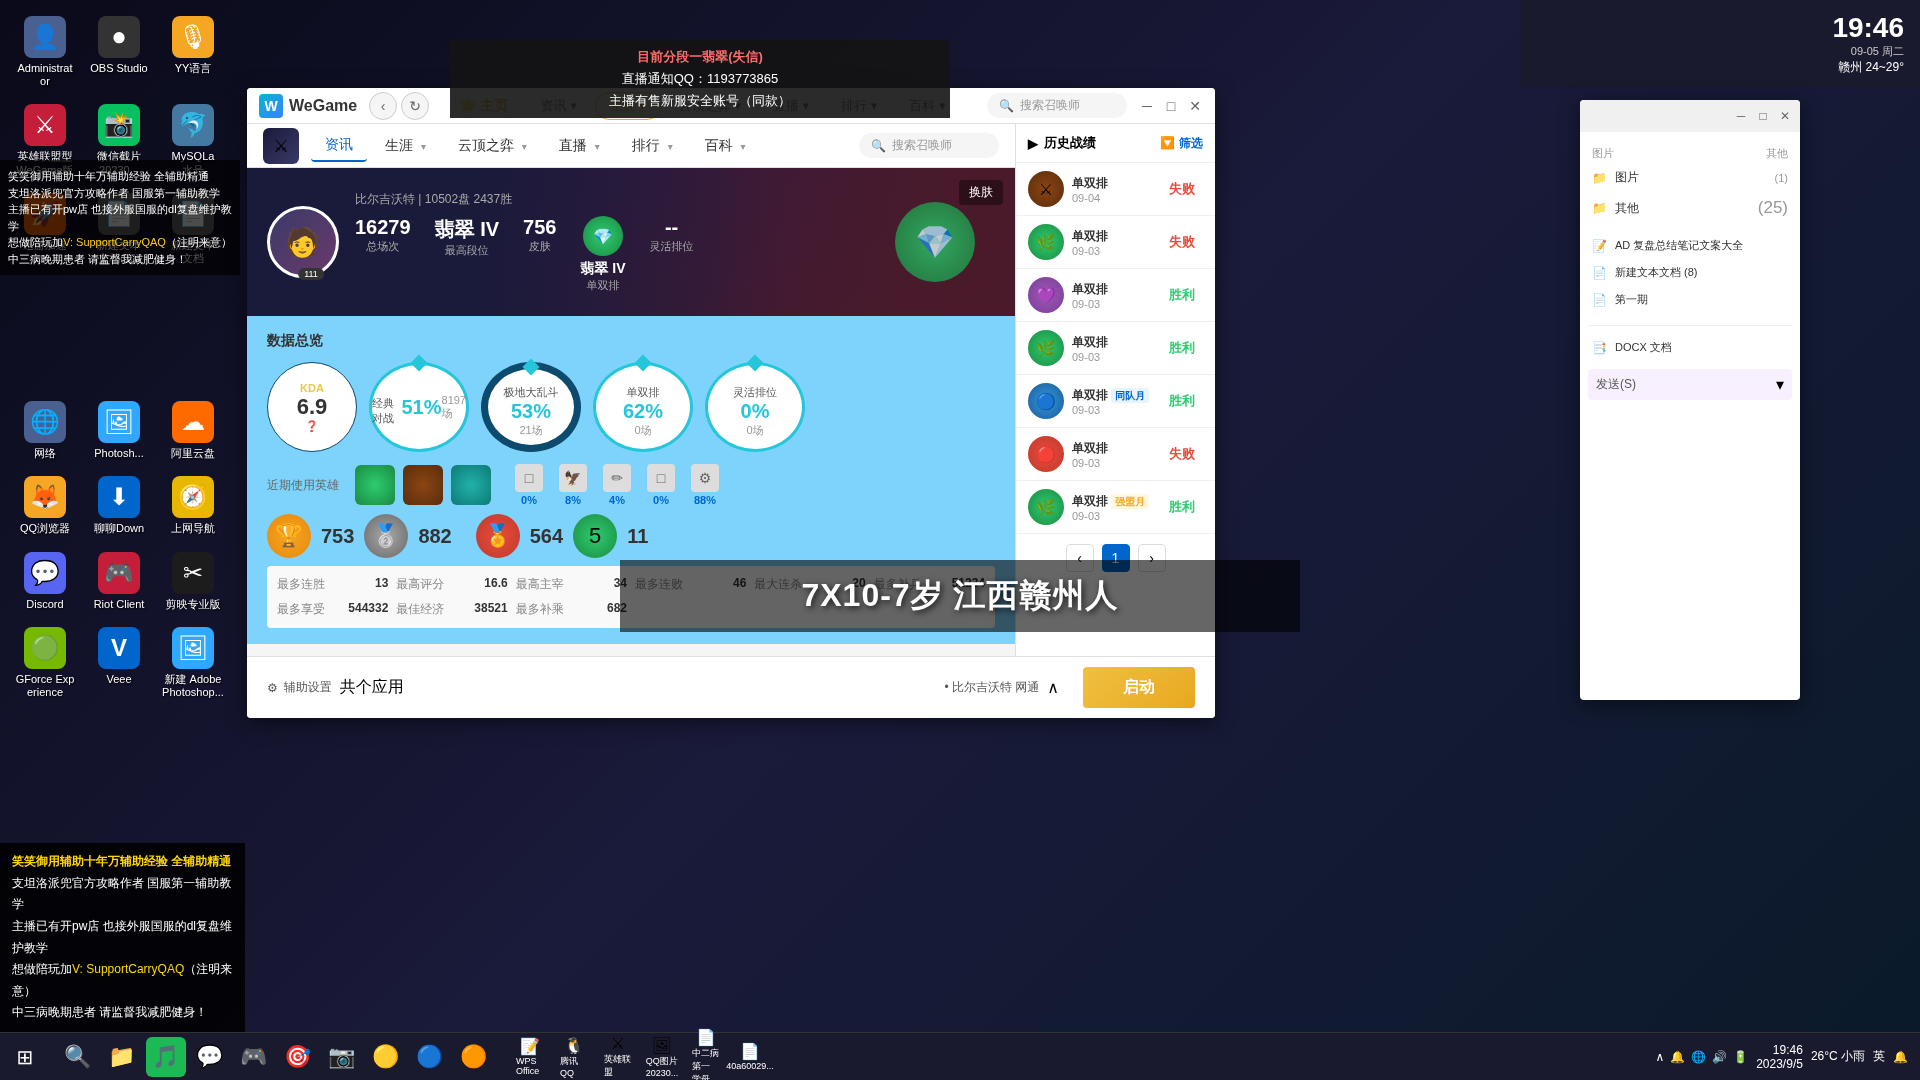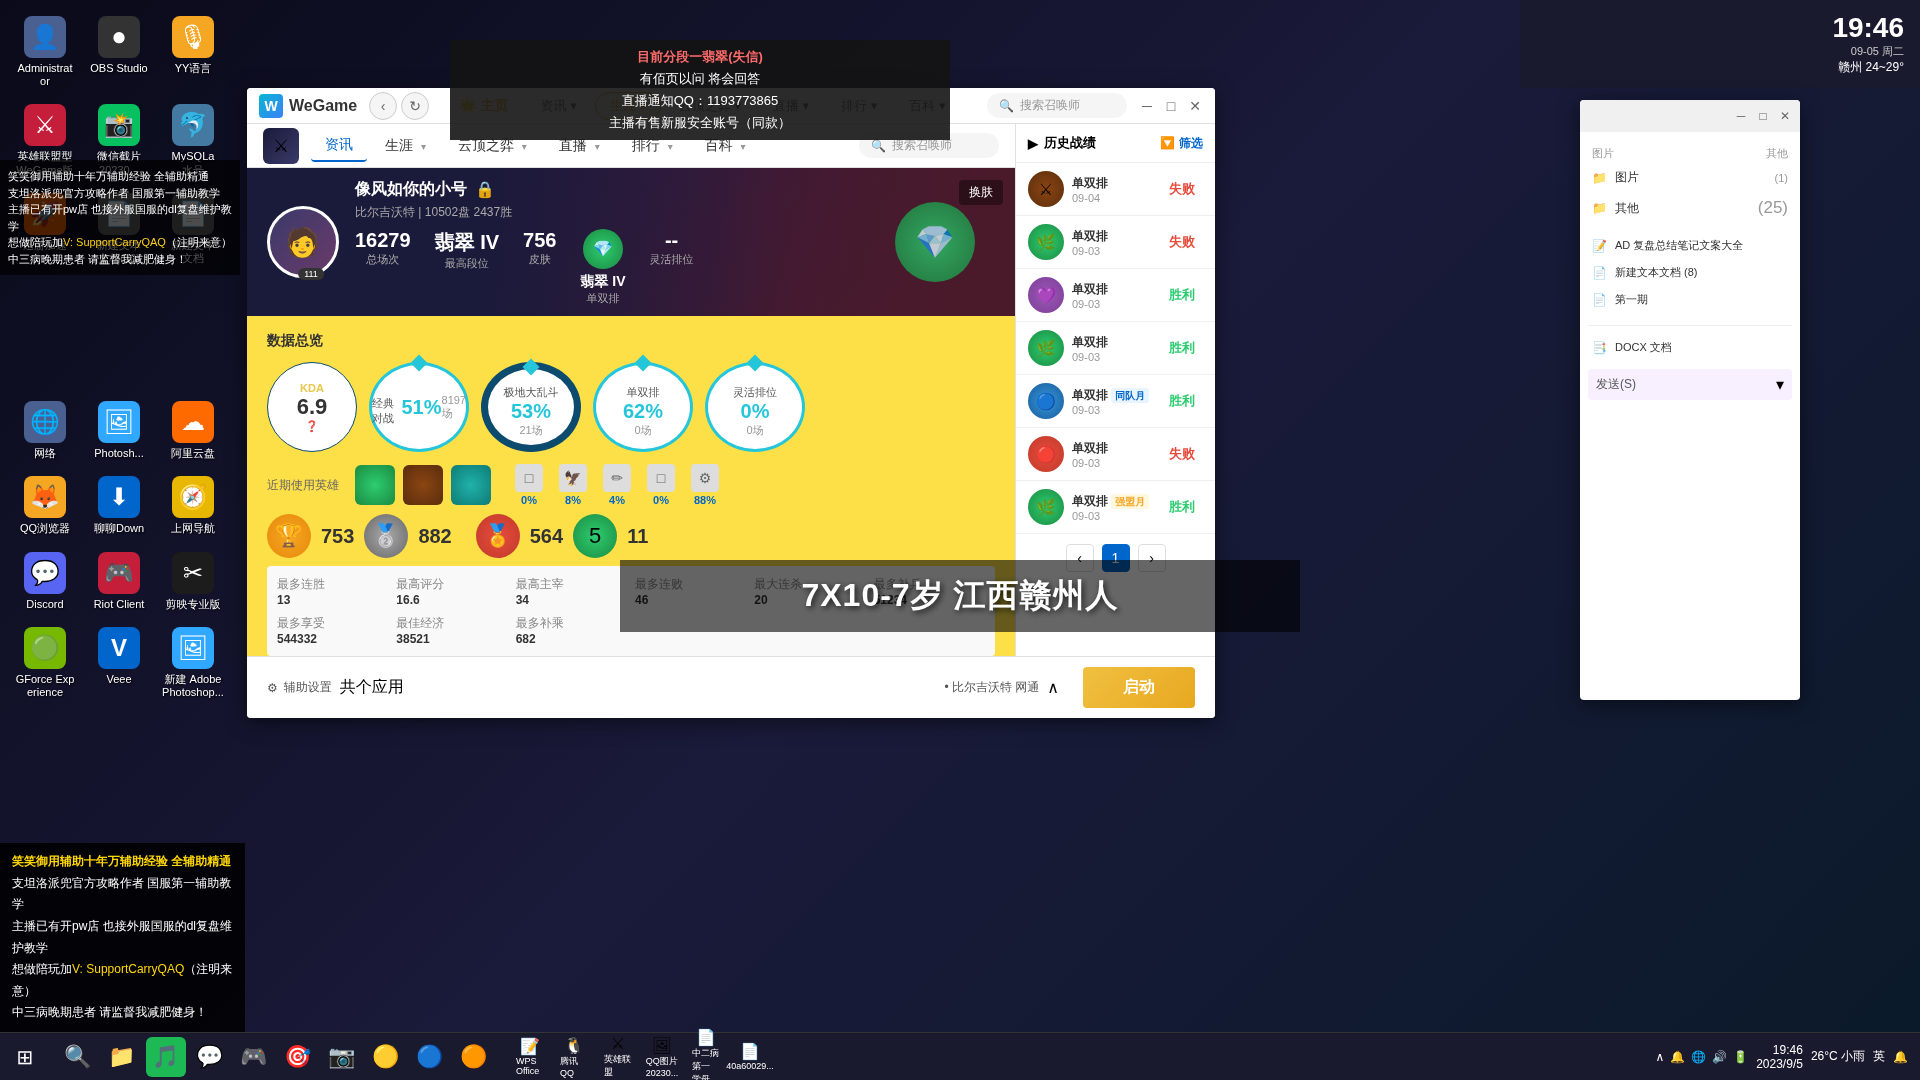"有佰页以问 将会回答" div { html: <div>有佰页以问 将会回答</div> -> none }
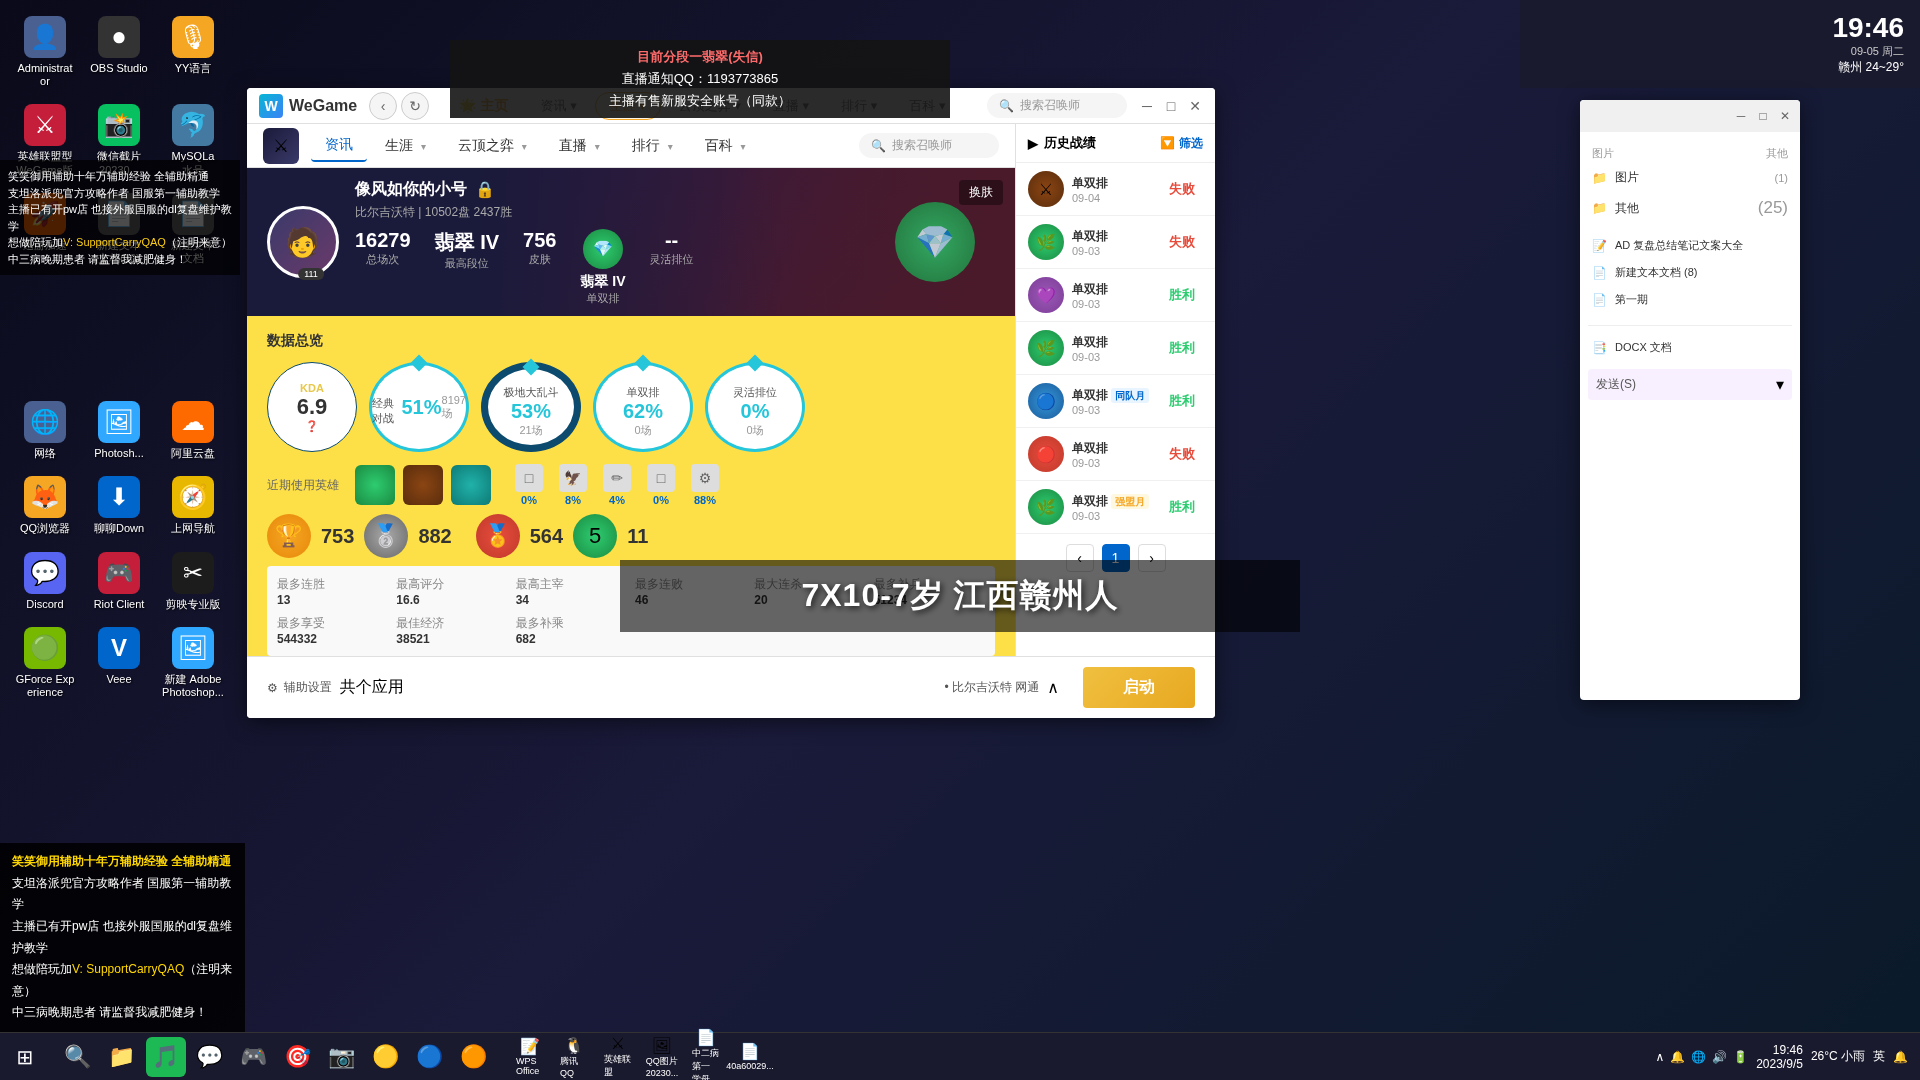"像风如你的小号" div.profile-name-row { html: <div> <span>像风如你的小号</span> <span>🔒</span> </div> -> none }
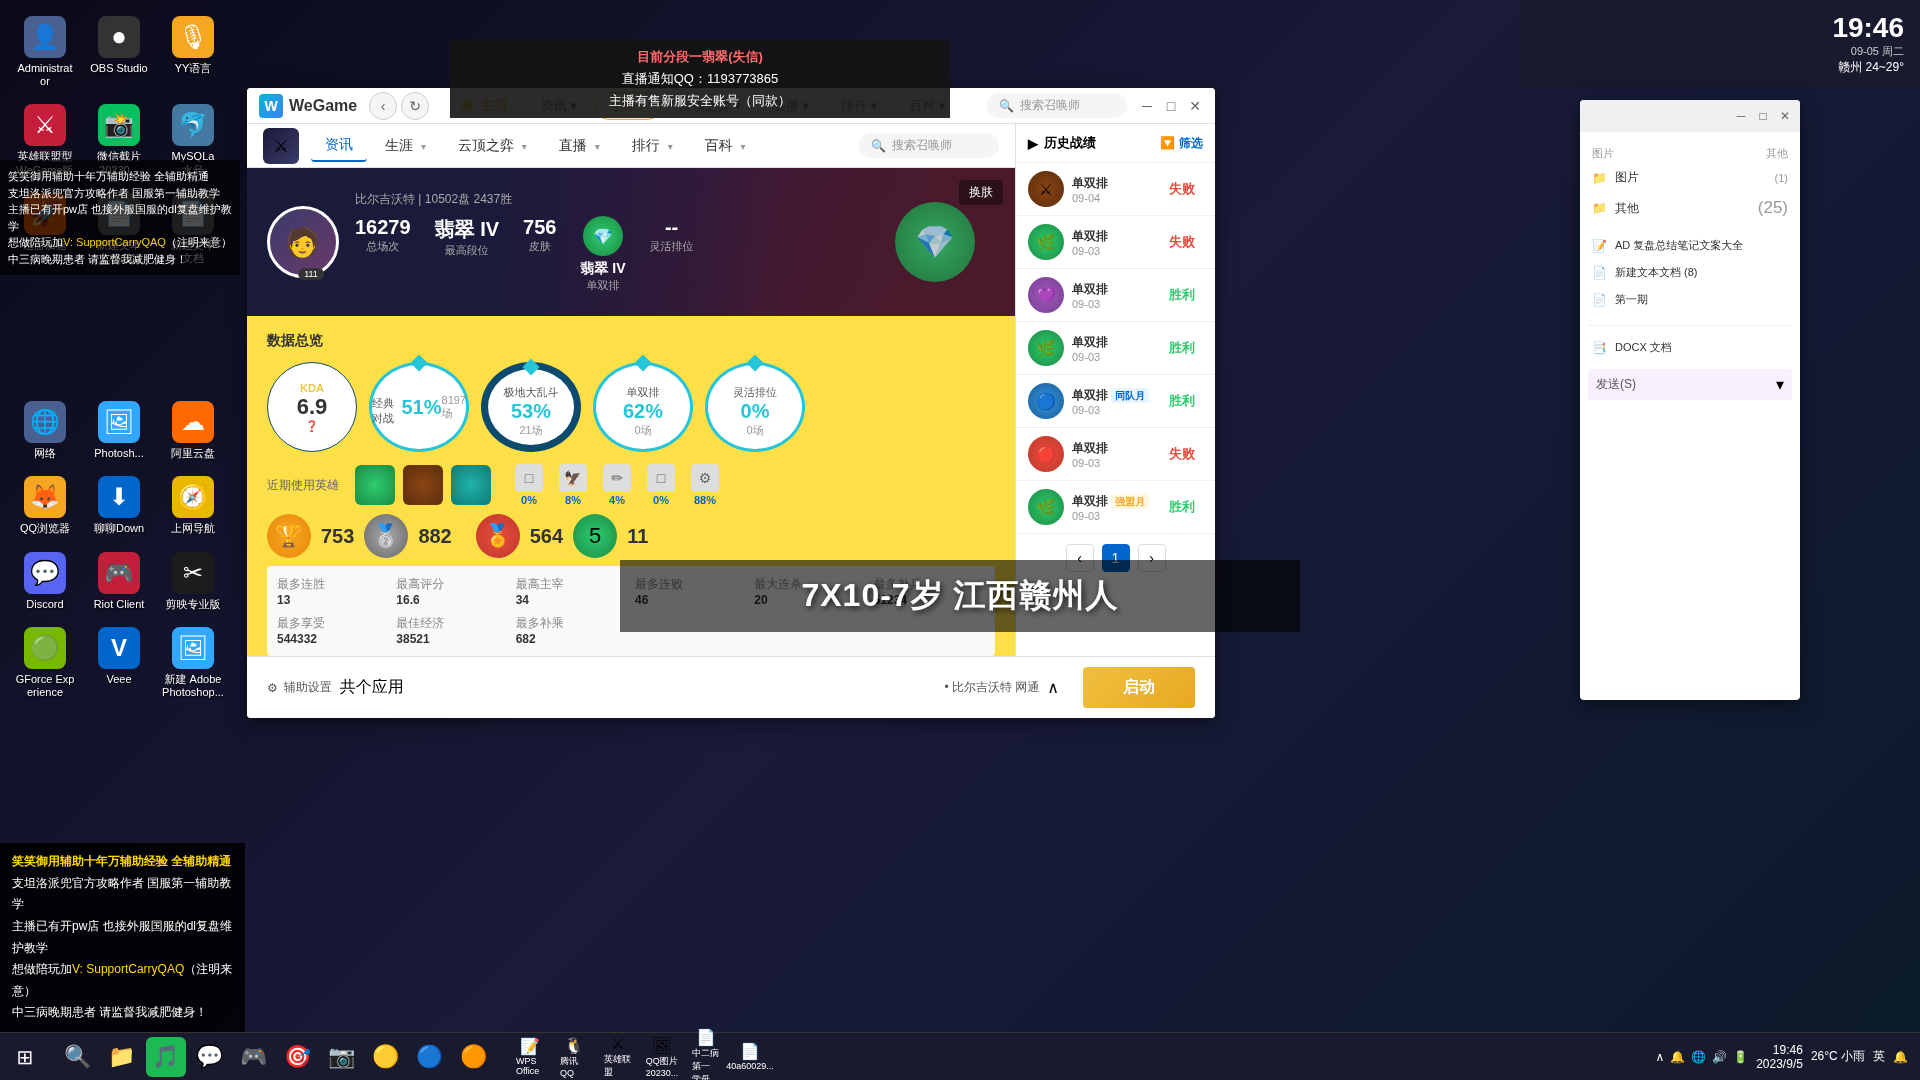"数据总览" .data-overview { background: #fde047 -> #7dd3fc }
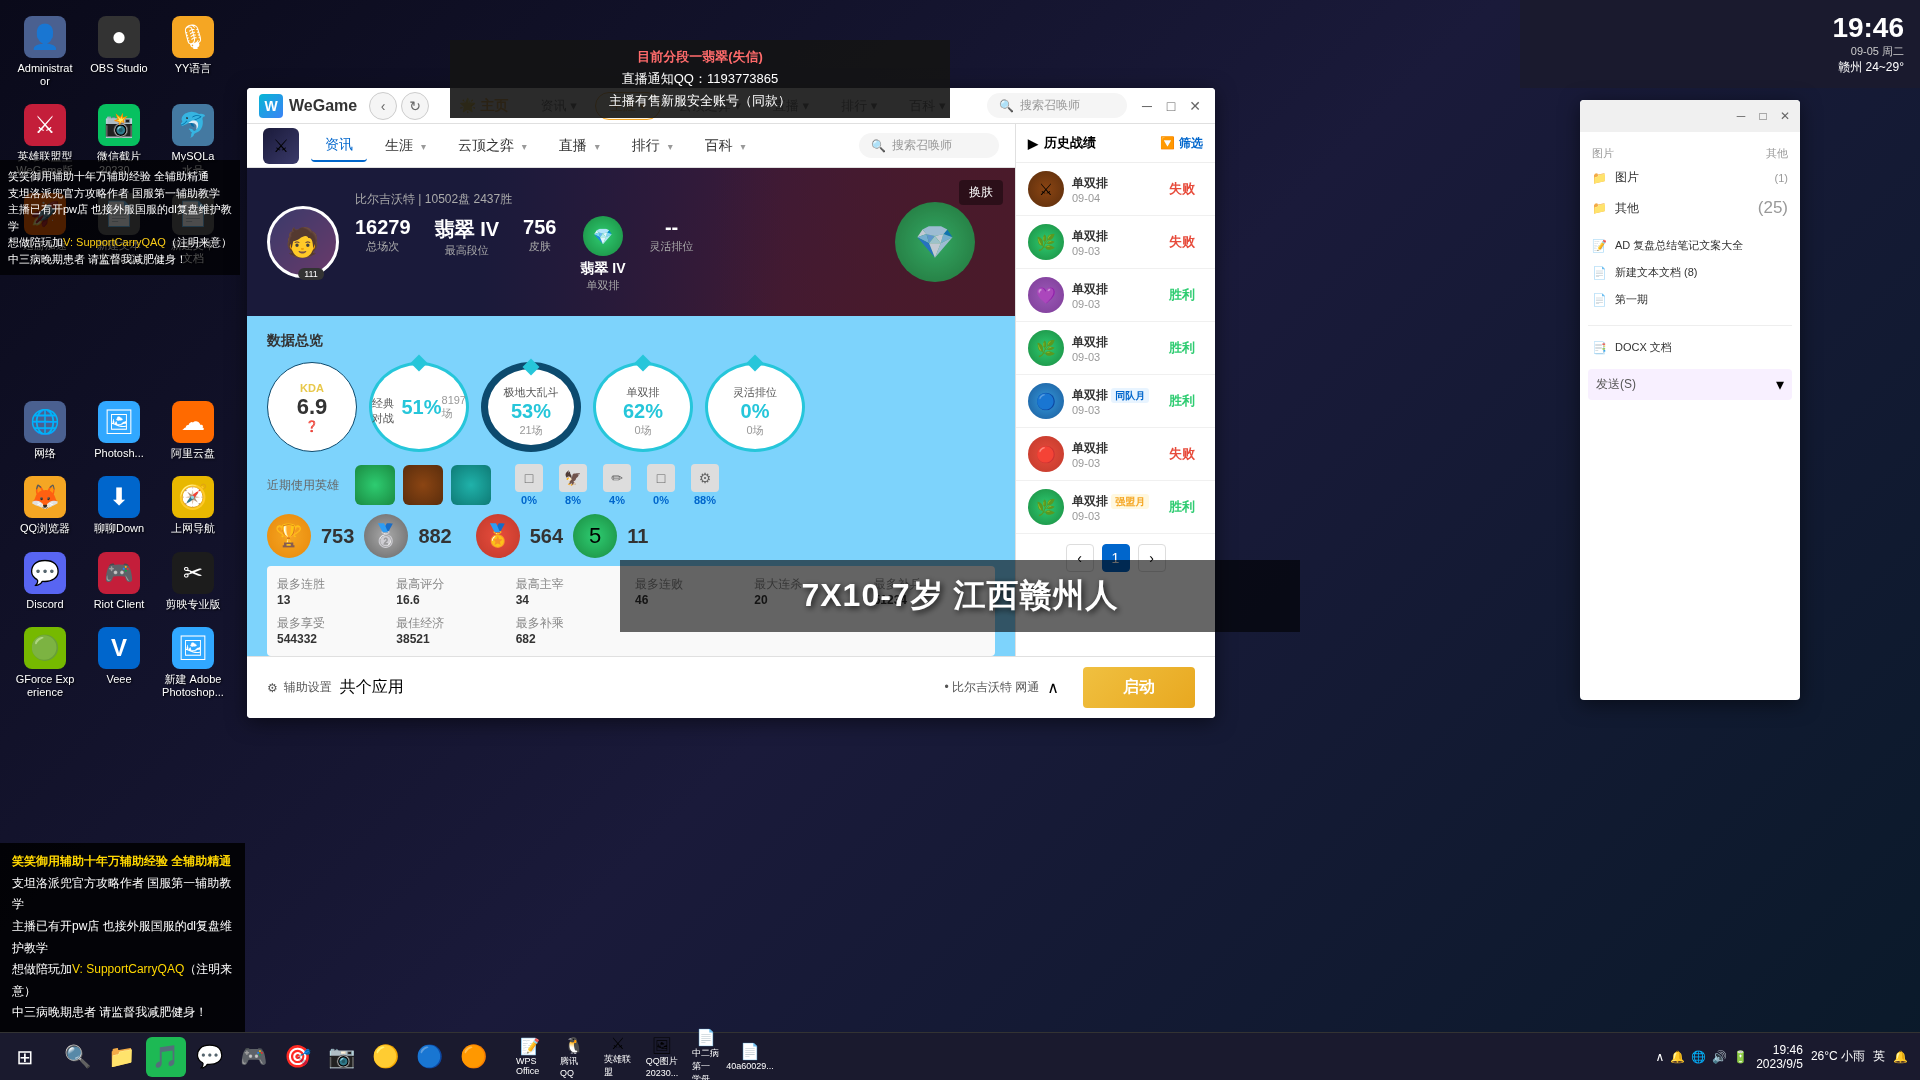"最多连胜" .detail-stat-item { flex-direction: column -> none }
